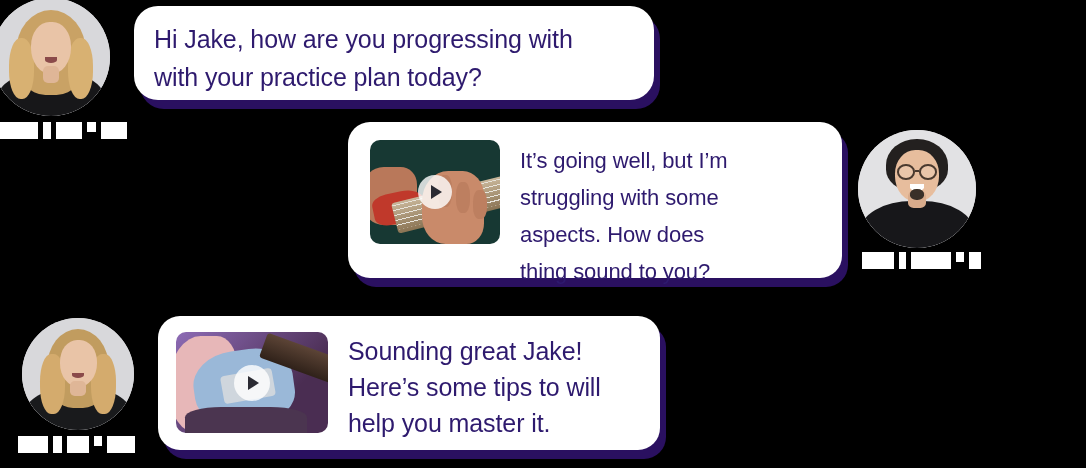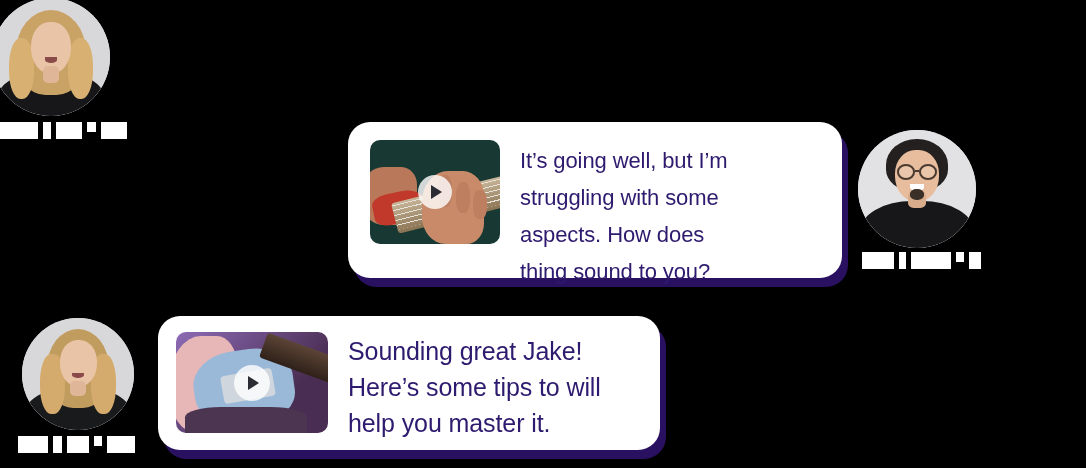"Hi Jake, how are you" div.bubble { html: none -> <div> <div> <div>Hi Jake, how are you progressing with with your practice plan today?</div> </div> </div> }
